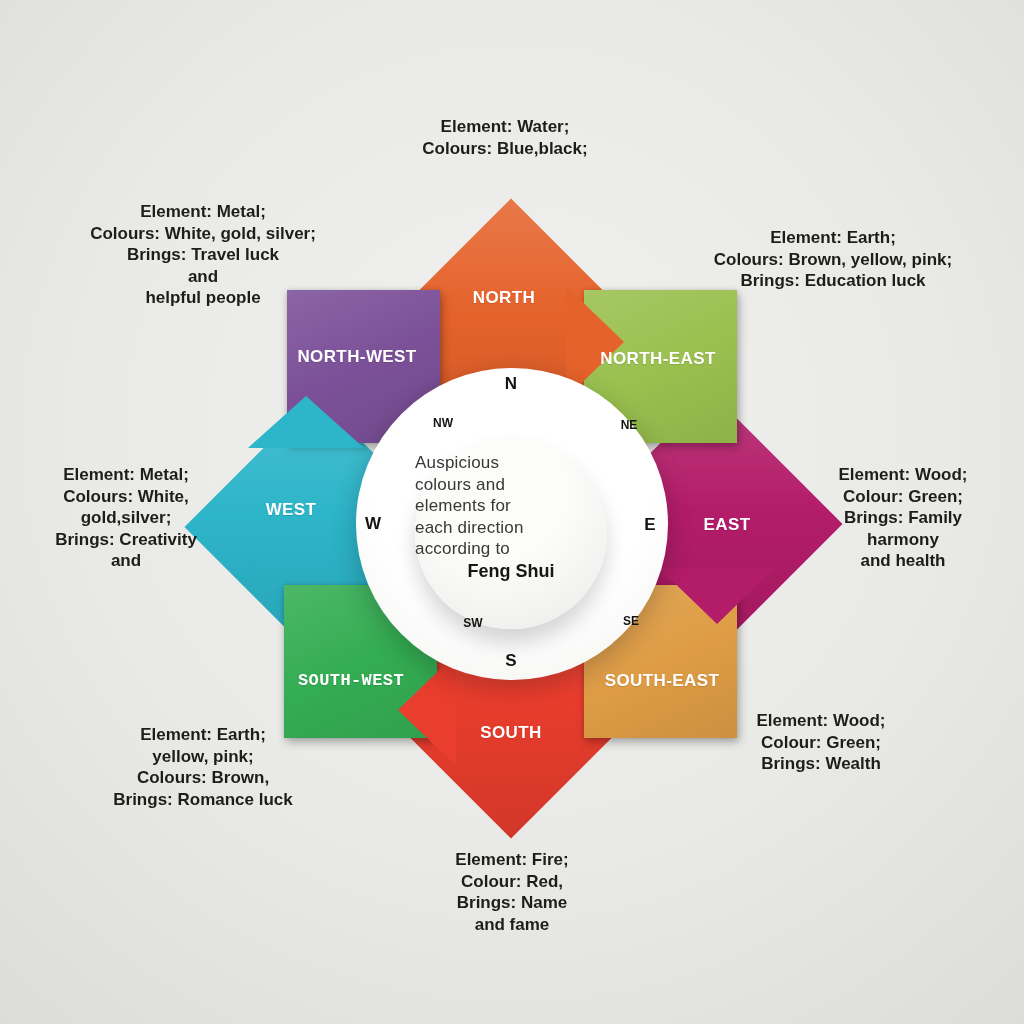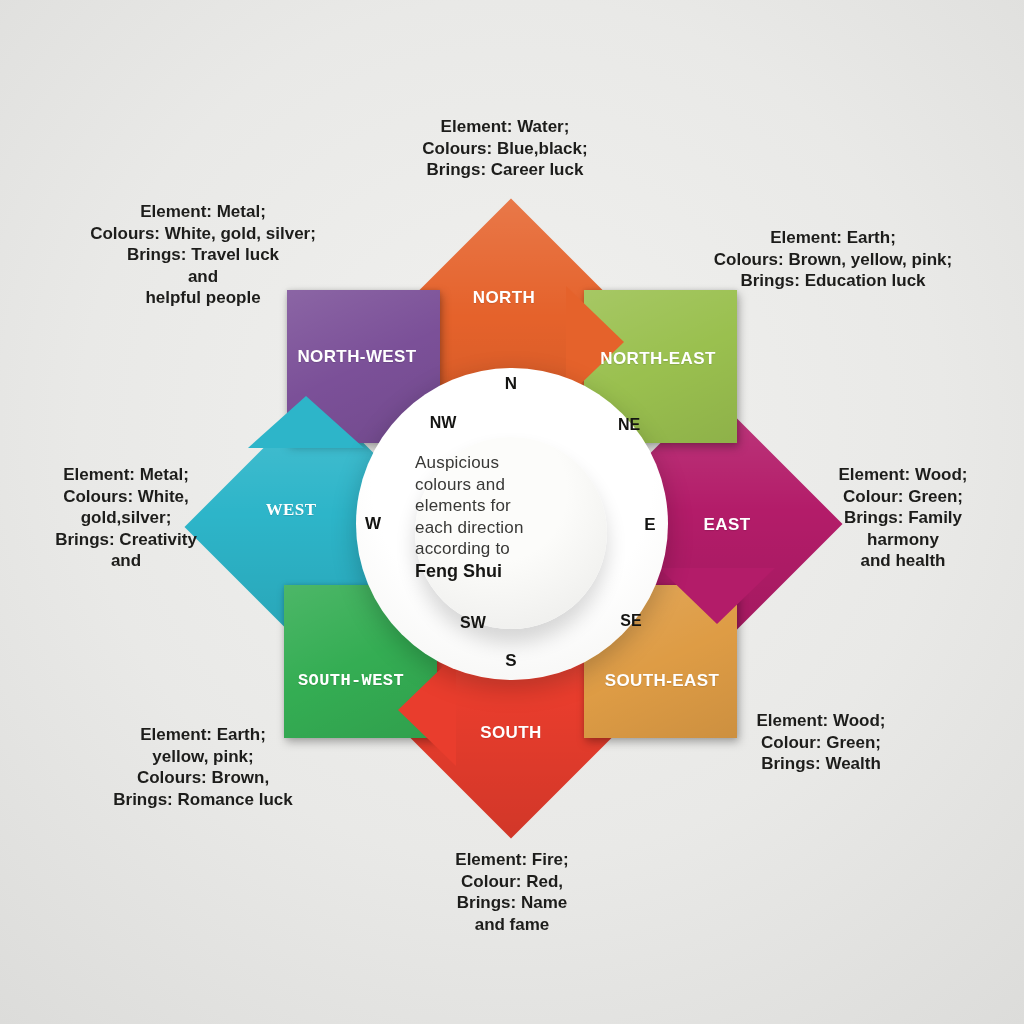"Brings: Career luck" div { html: <div>Brings: Career luck</div> -> none }
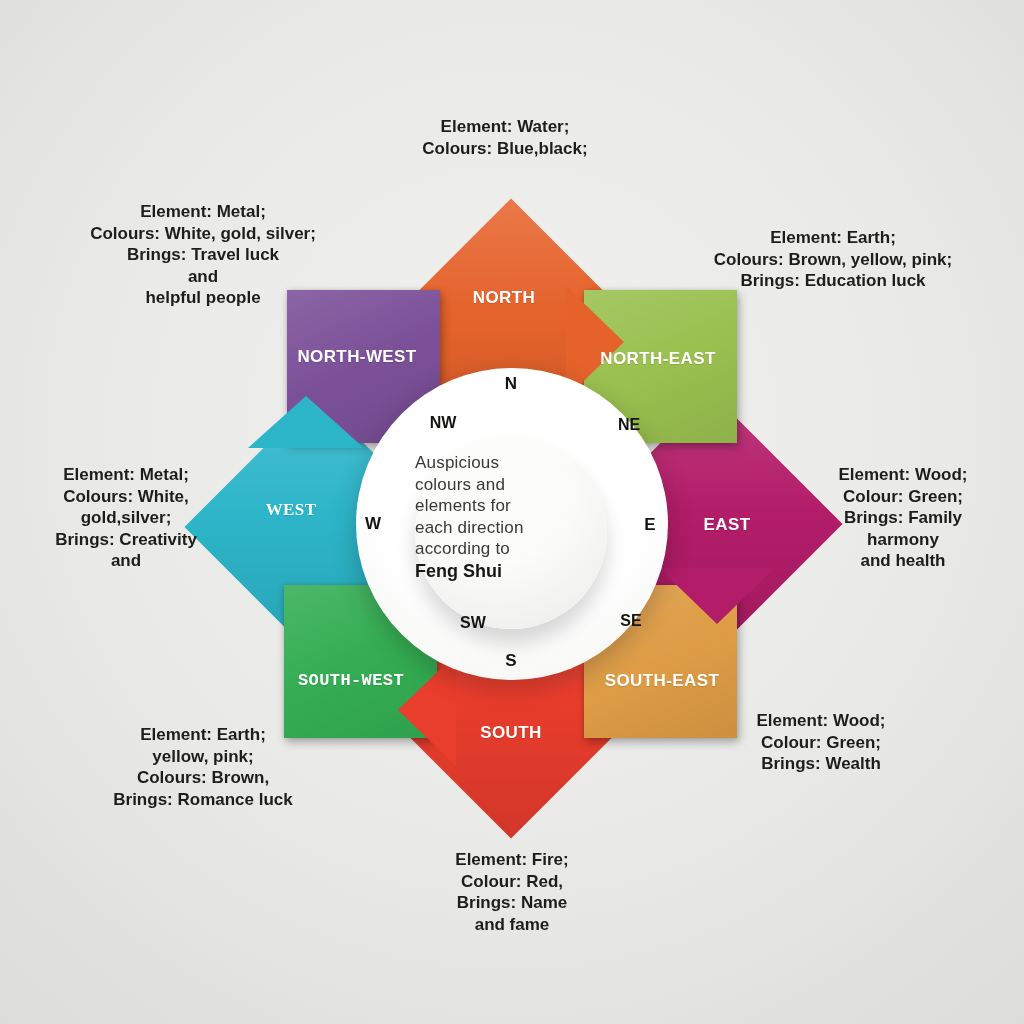"NW" .comp.small { font-size: 16px -> 12px }
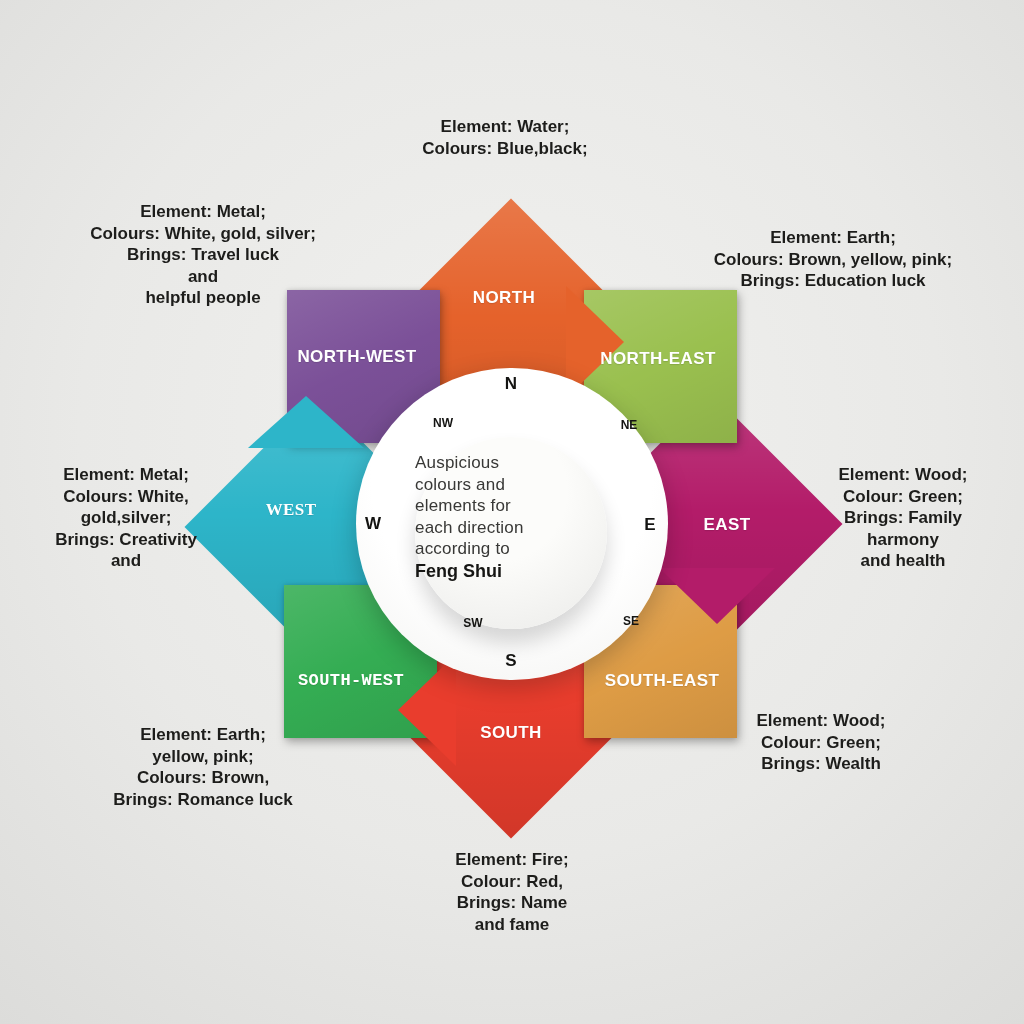"WEST" .l-west { font-family: Liberation Serif, serif -> none }
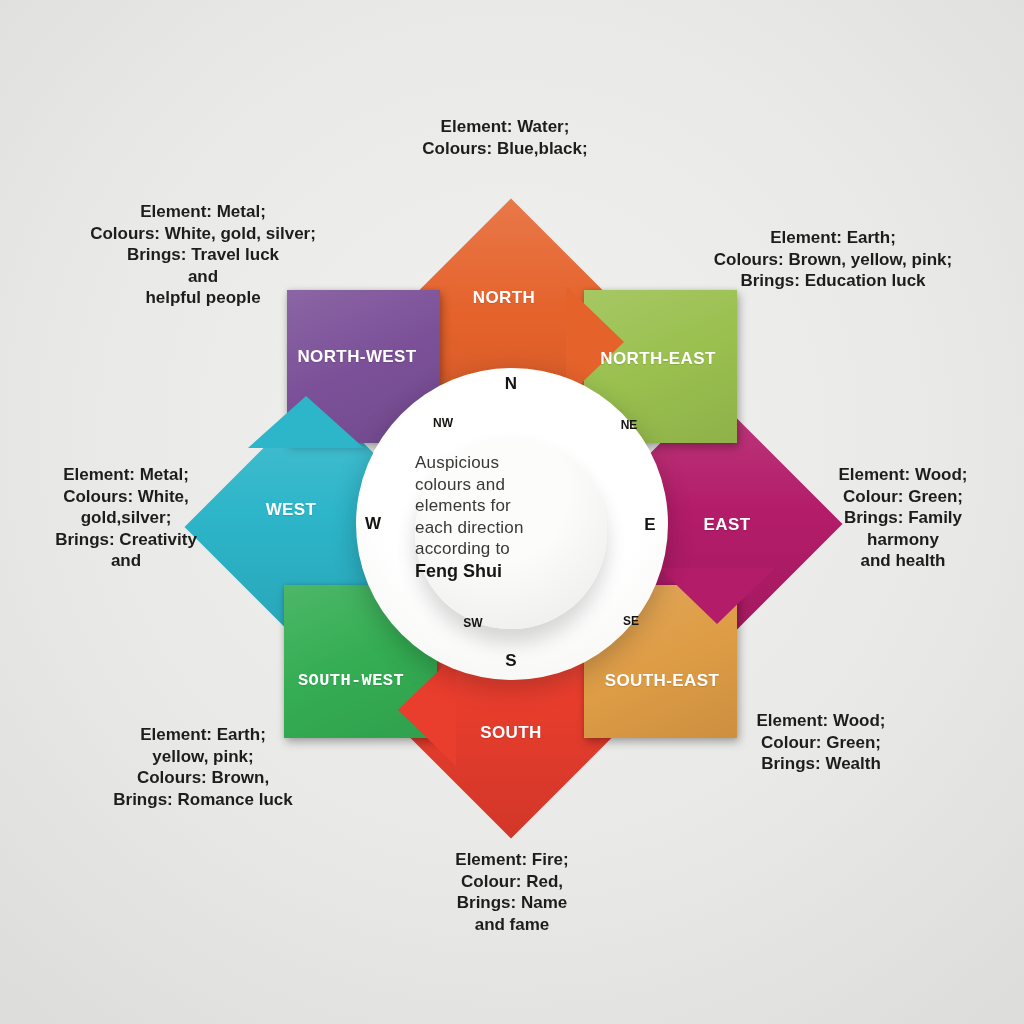"Feng Shui" .center-emphasis { text-align: left -> center }
